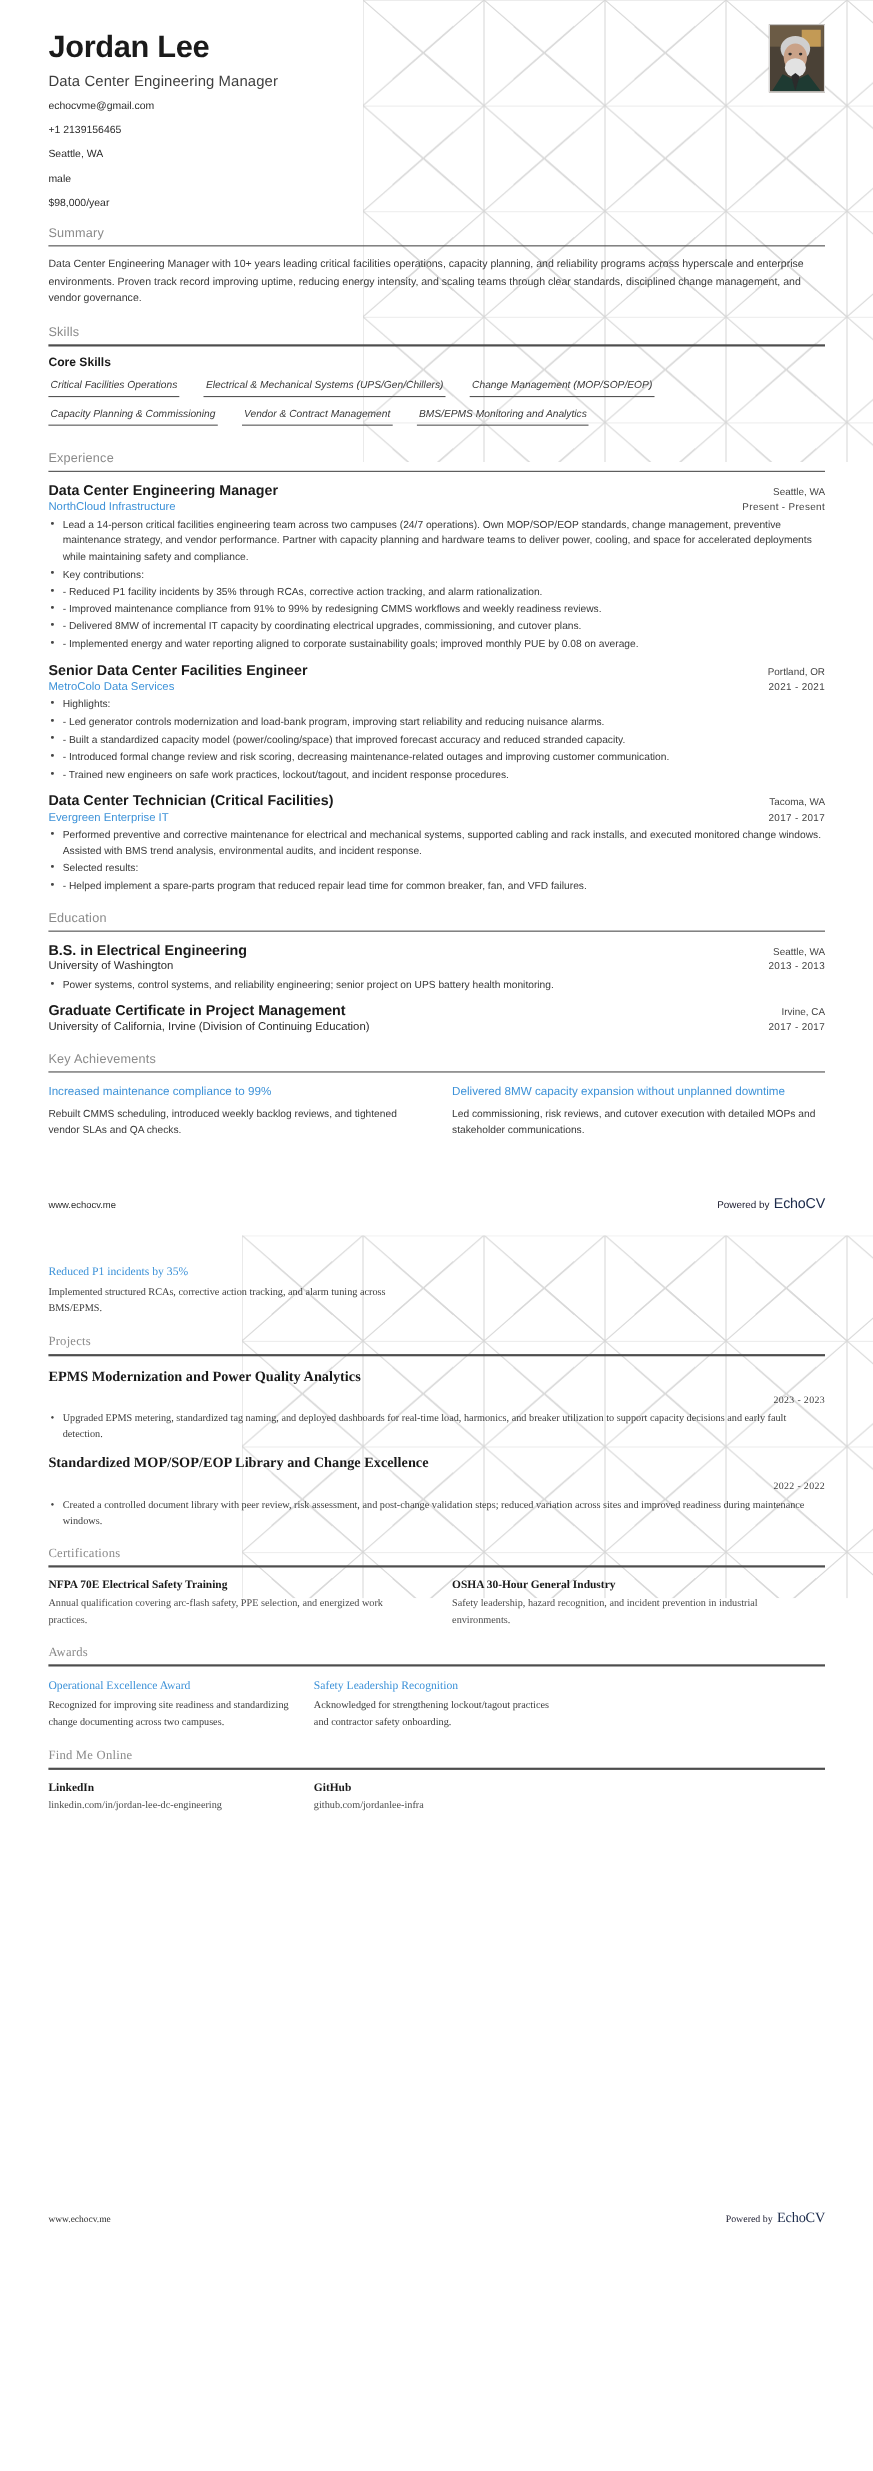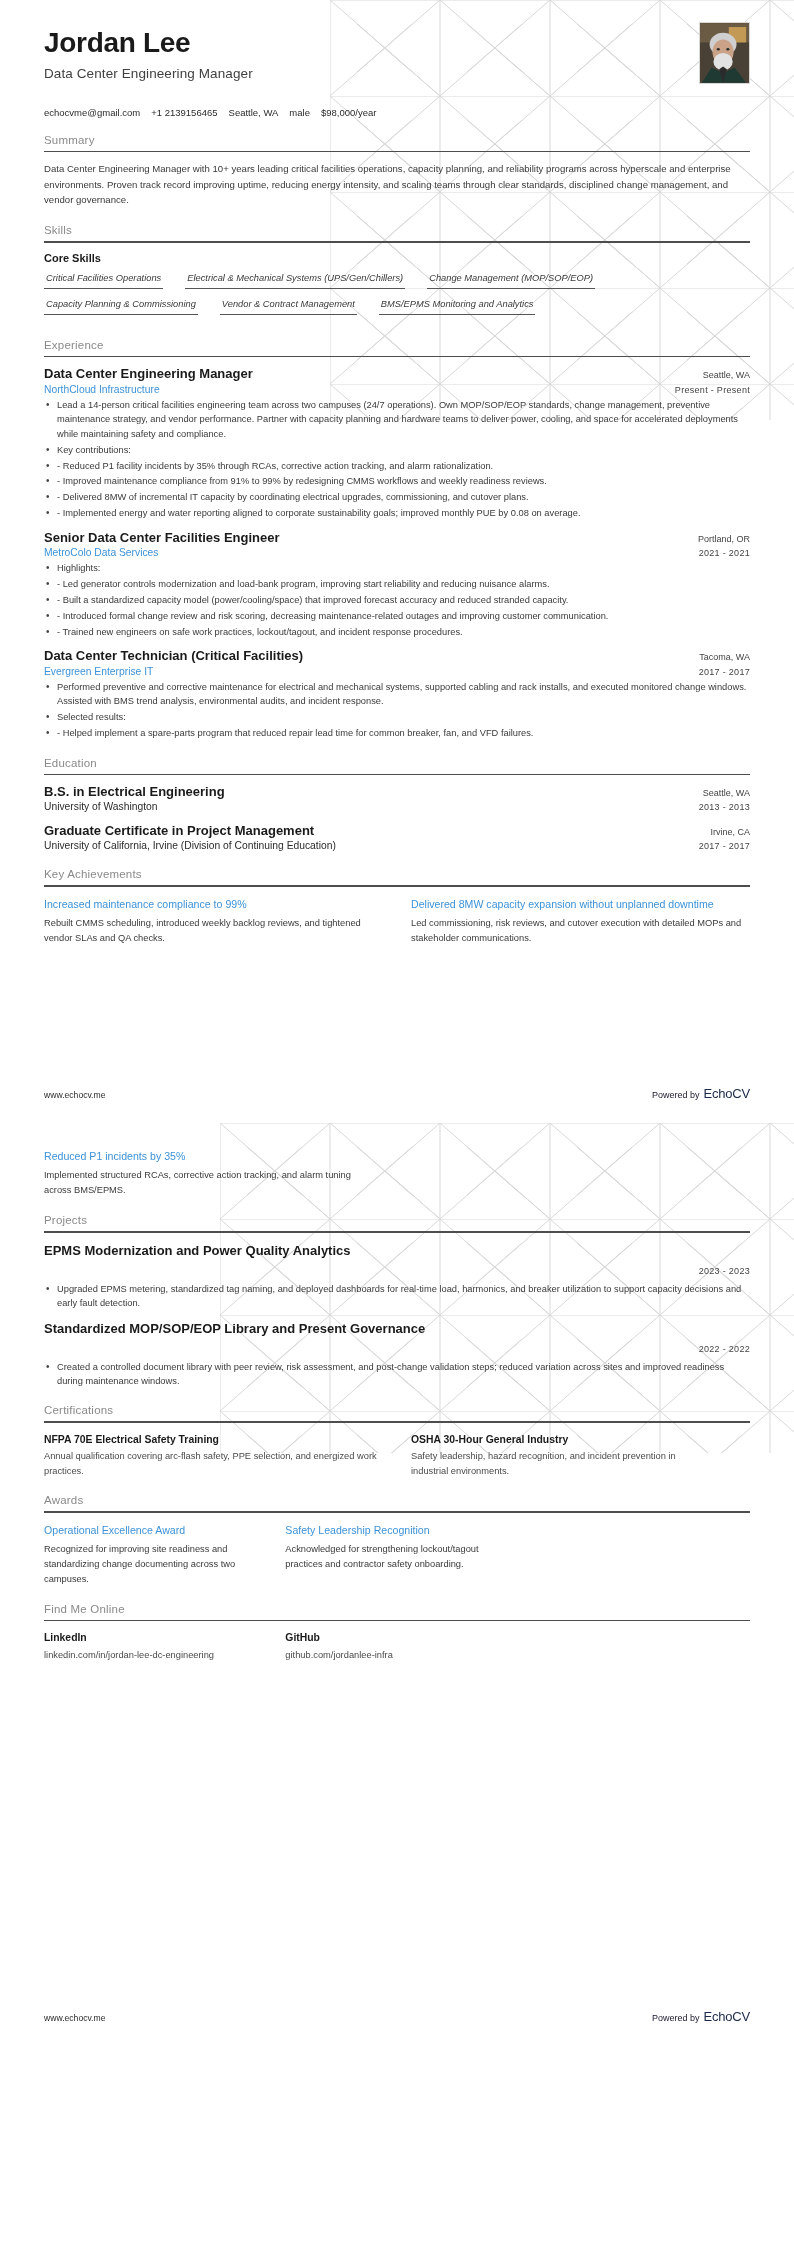"echocvme@gmail.com" .contacts { flex-direction: none -> column; margin-top: 26px -> 10px }
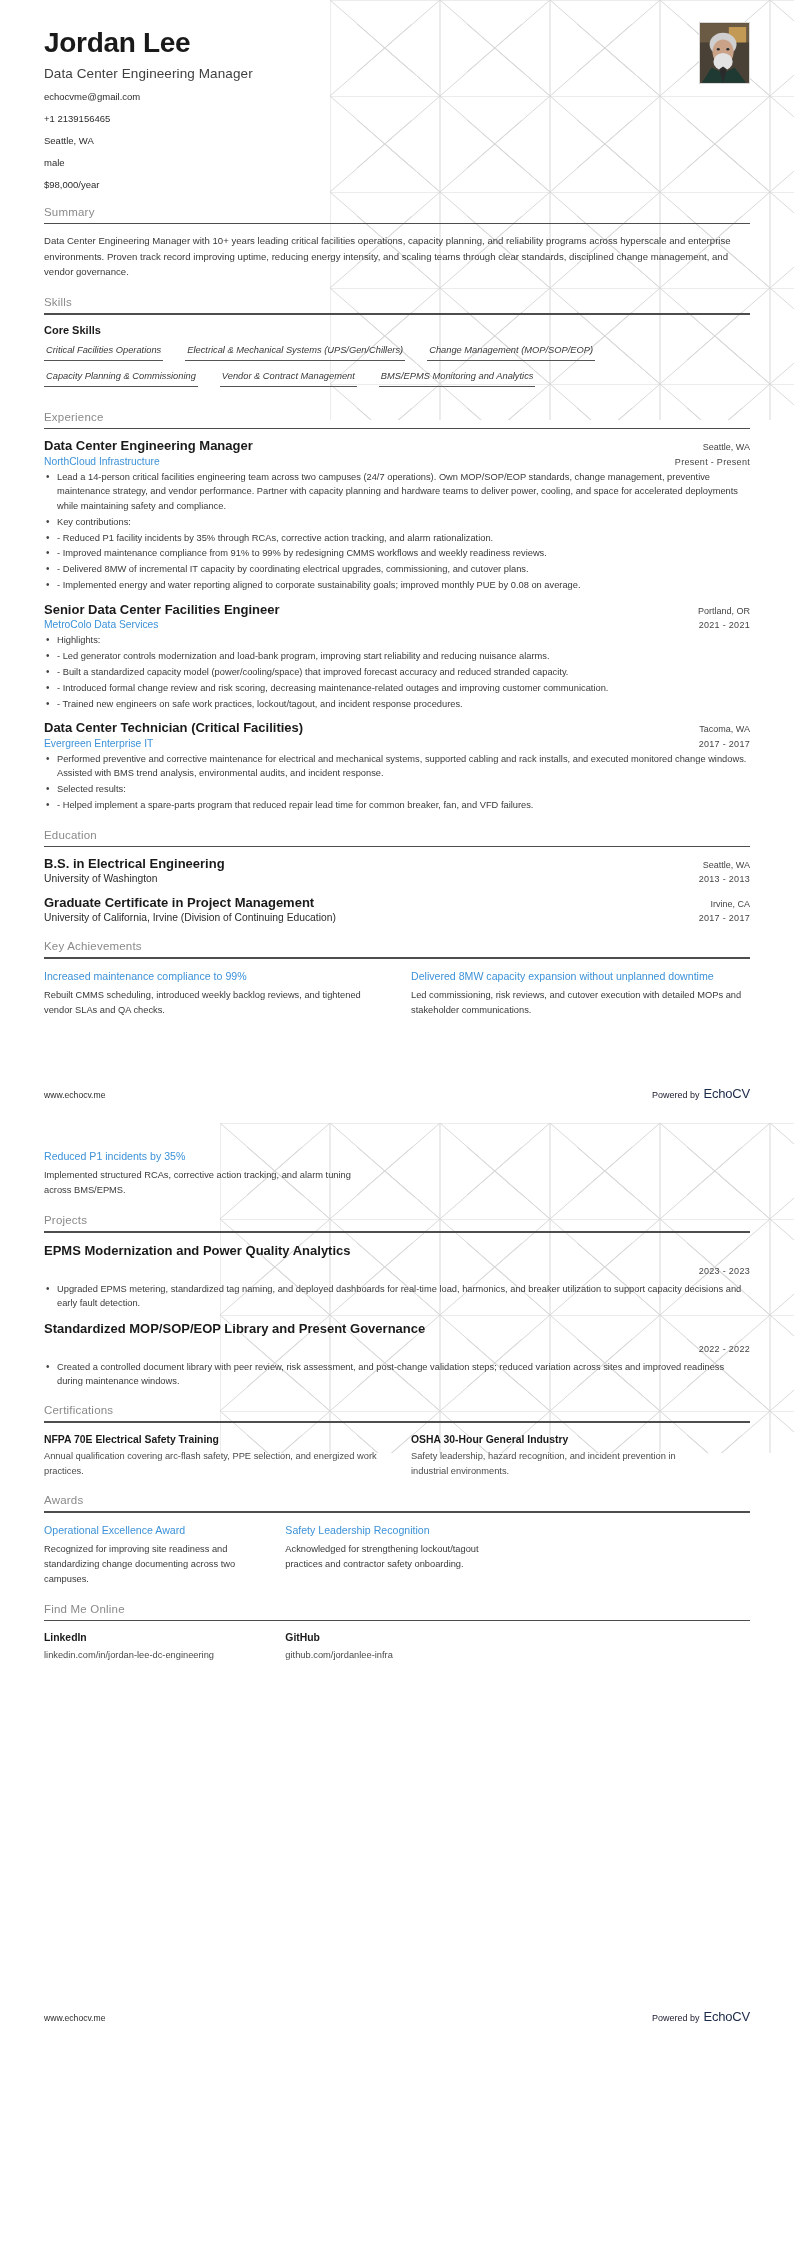"Power systems, control systems, and" div.bullets { html: none -> <div> <div>Power systems, control systems, and reliability engineering; senior project on UPS battery health monitoring.</div> </div> }
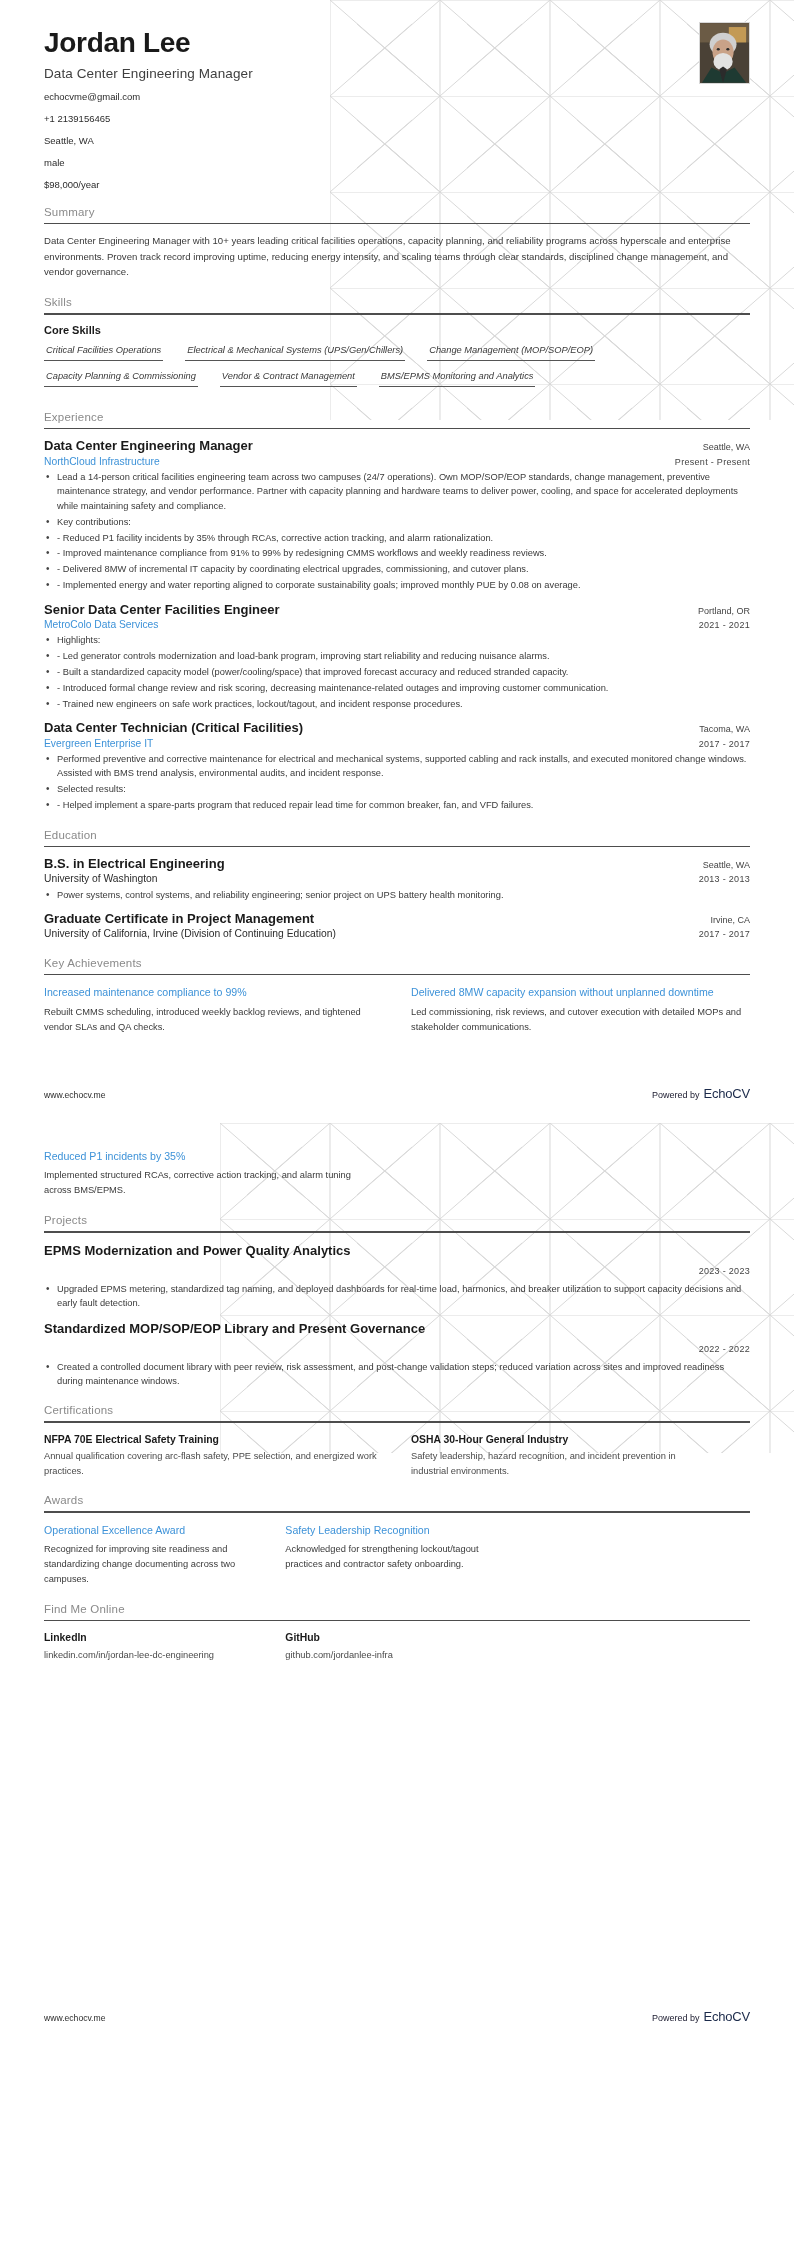"Reduced P1 incidents by 35%" .page-2 { font-family: none -> Liberation Serif, serif }
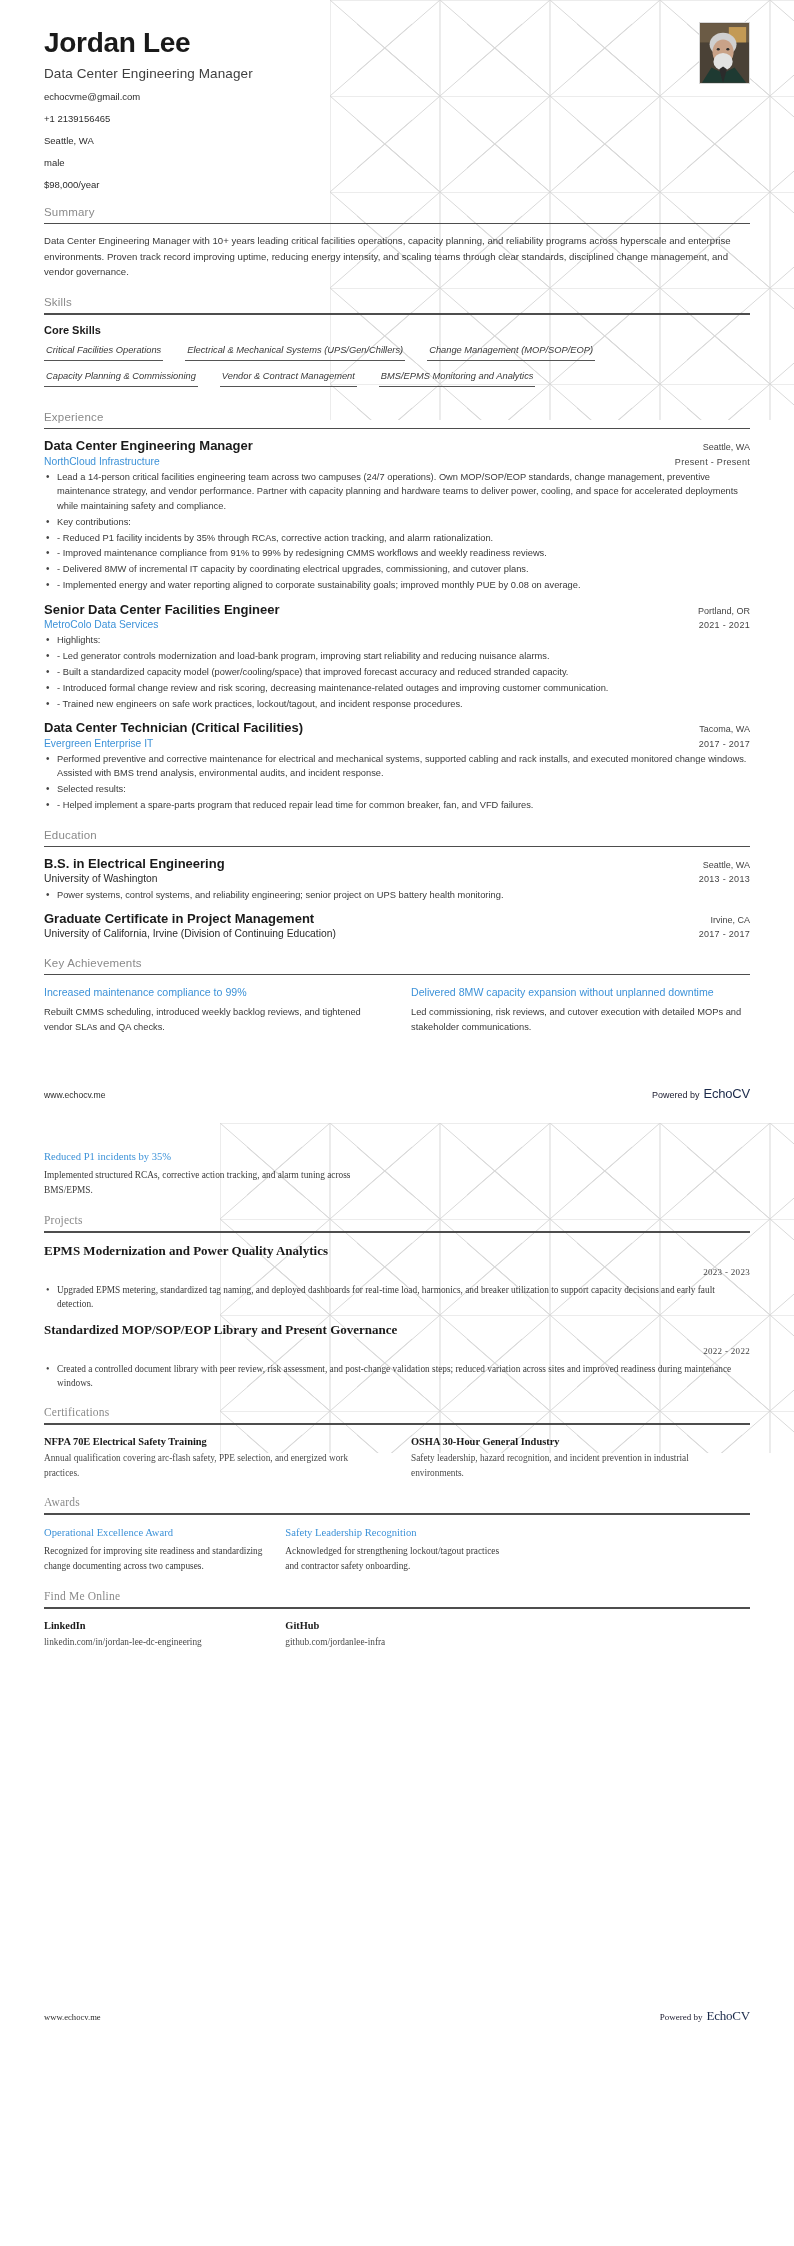"Standardized MOP/SOP/EOP Library and" div.proj-title { text: Present Governance -> Change Excellence }
